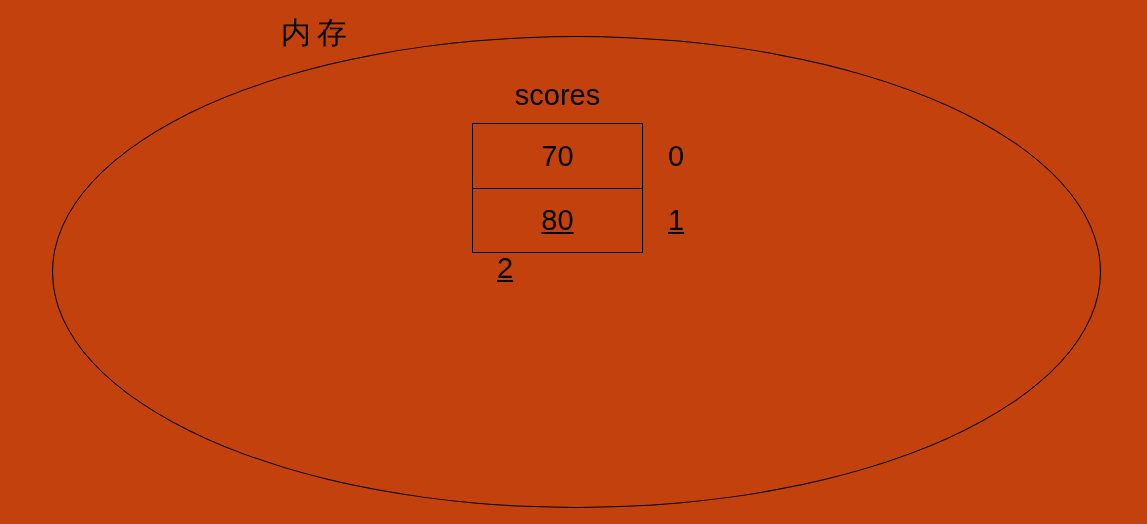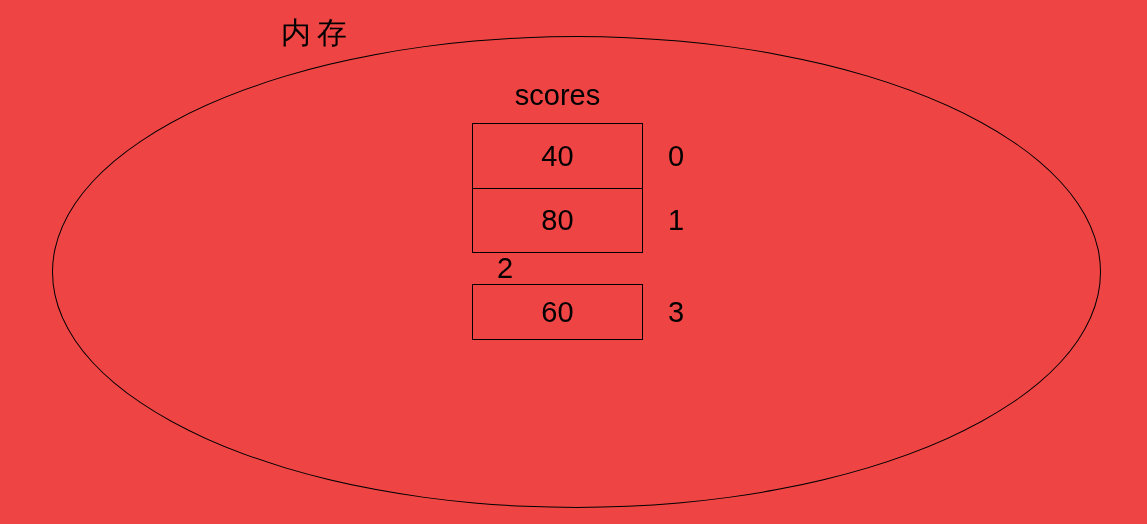"内存" .canvas { background: #ef4444 -> #c2410c }
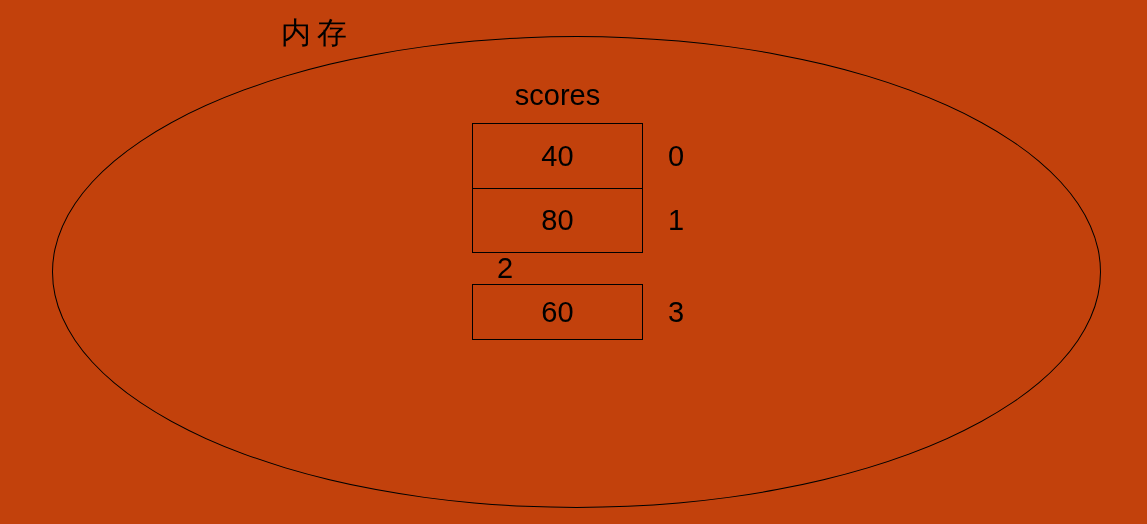"40" div.array-cell { text: 40 -> 70 }
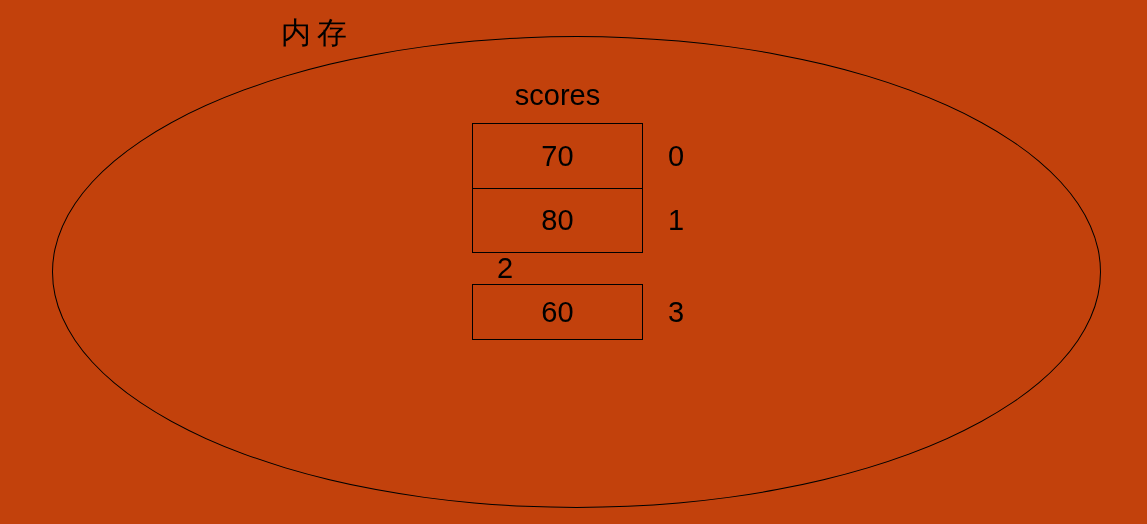"80" .array-row + .array-row { text-decoration: none -> underline }
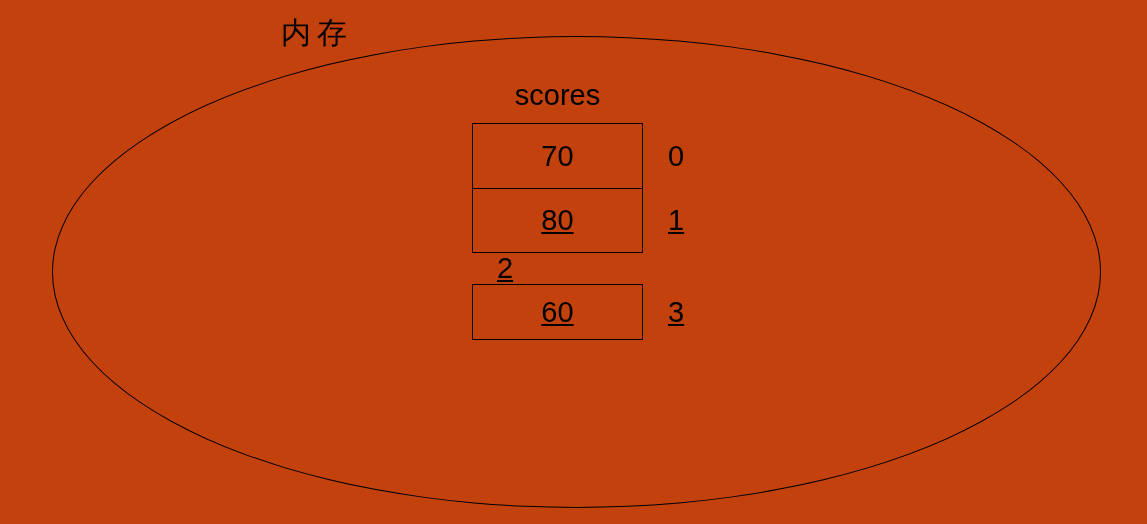"60" div.array-row { html: <div> <div>60</div> <div>3</div> </div> -> none }
